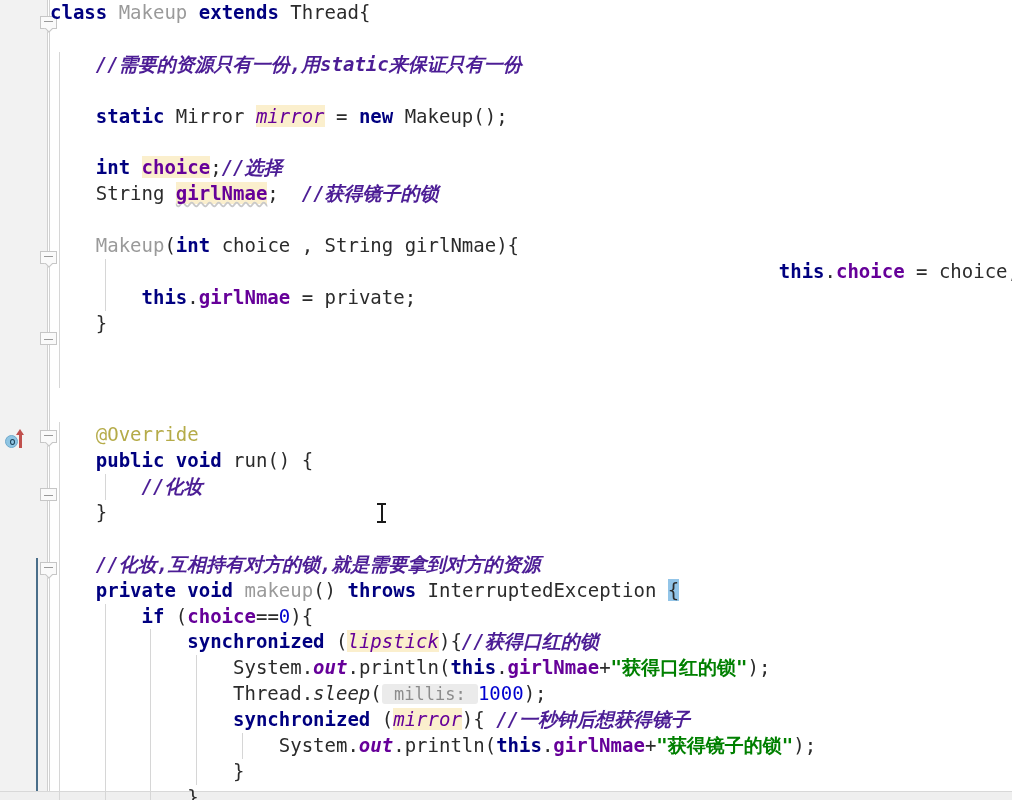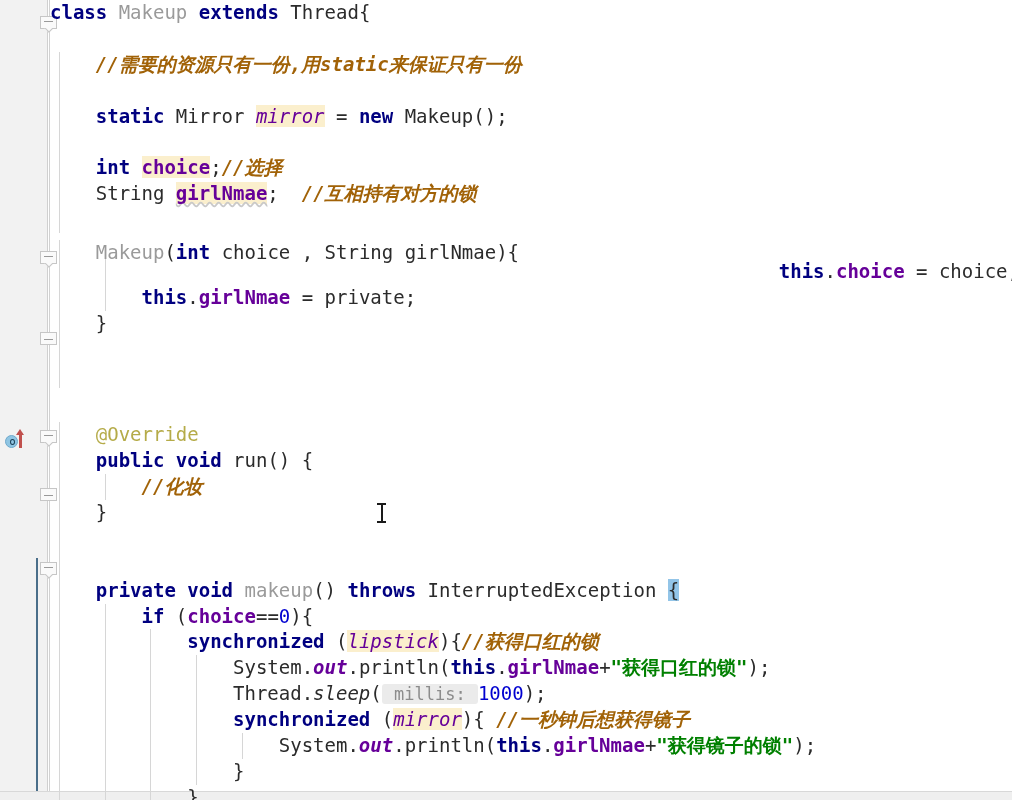"//需要的资源只有一份,用static来保证只有一份" .cmt { color: #a16207 -> #4c1d95 }
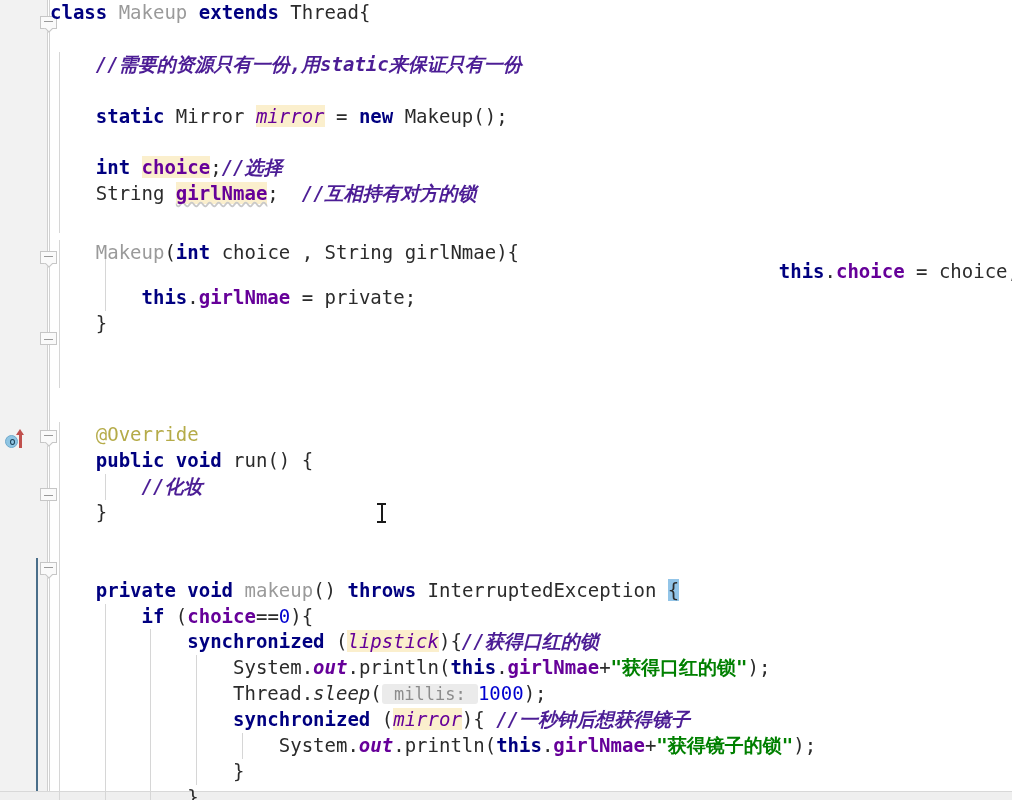"//互相持有对方的锁" span.cmt { text: //互相持有对方 -> //获得镜子 }
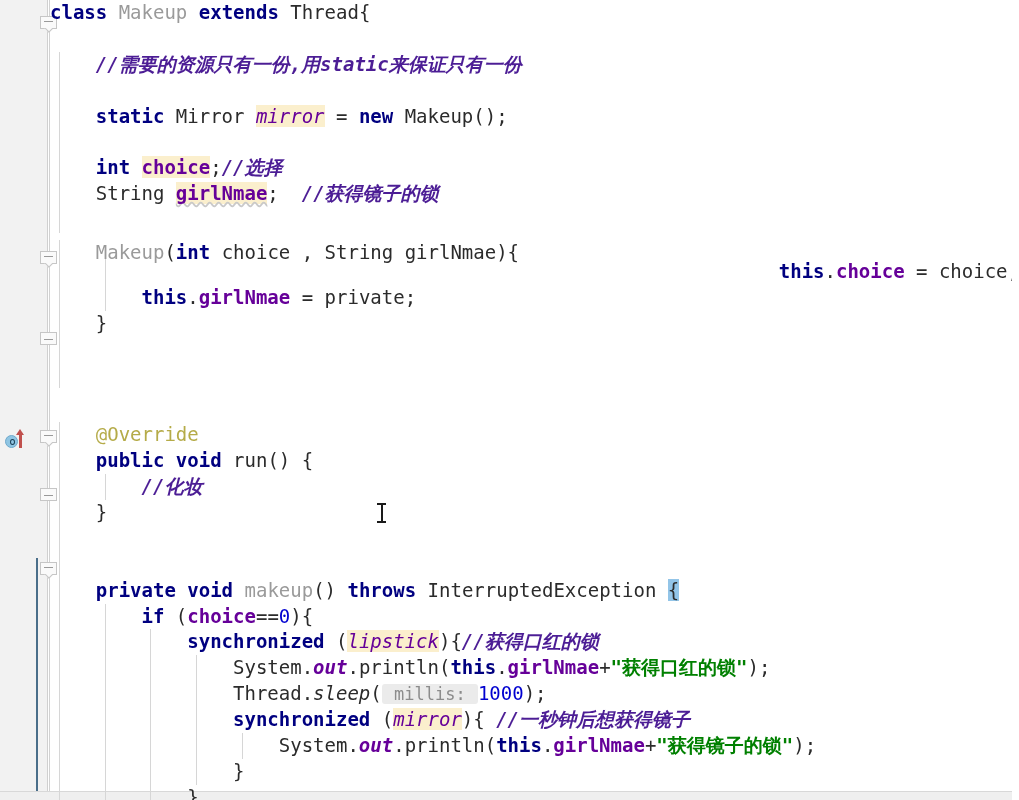"Makeup(int choice , String girlNmae){" div.line { top: 7px -> 0px }
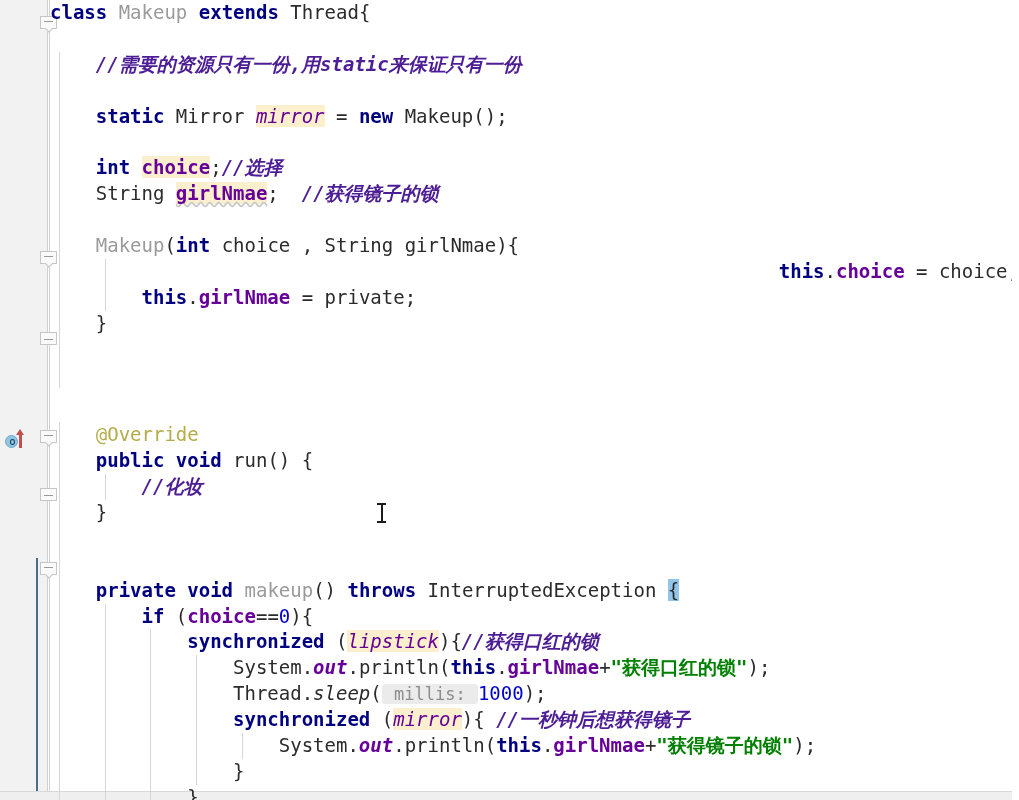"//化妆,互相持有对方的锁,就是需要拿到对方的资源" span.ln-text { html: none -> <span><span> </span><span>//化妆,互相持有对方的锁,就是需要拿到对方的资源</span></span> }
